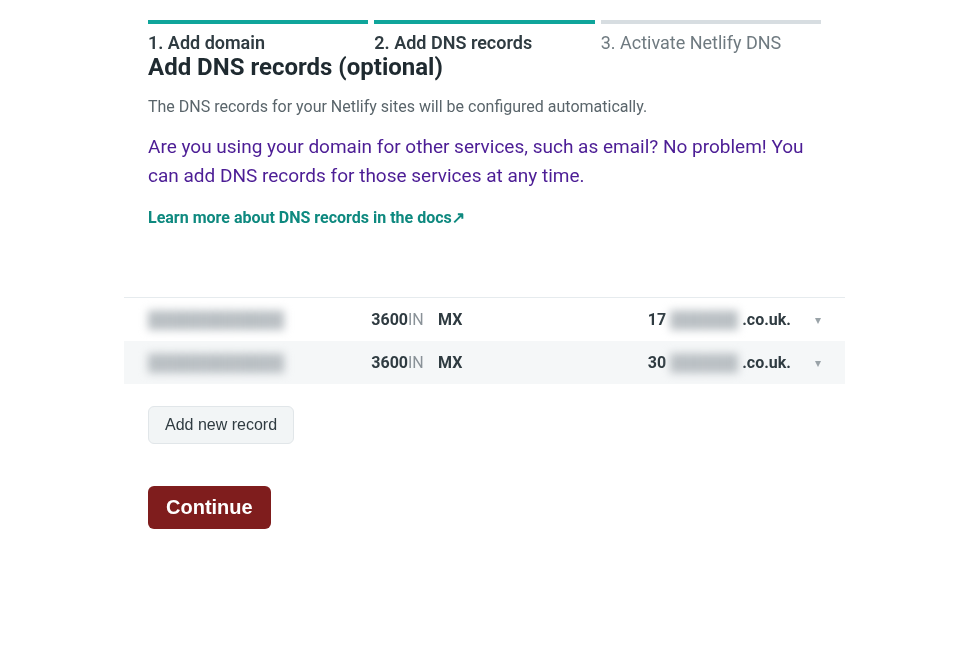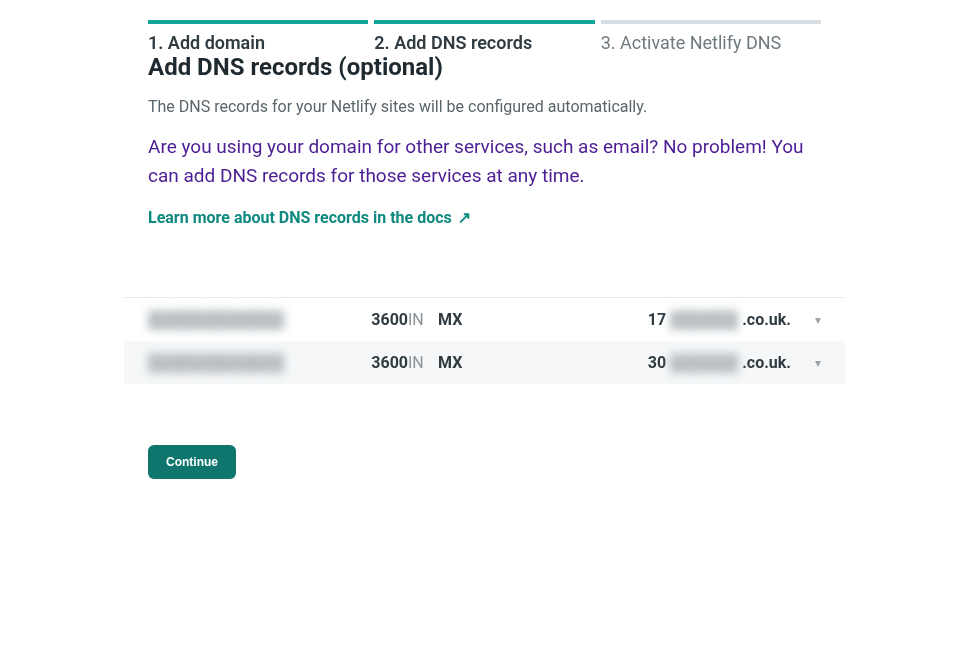"Learn more about DNS records" .docs-link { gap: 6px -> none }
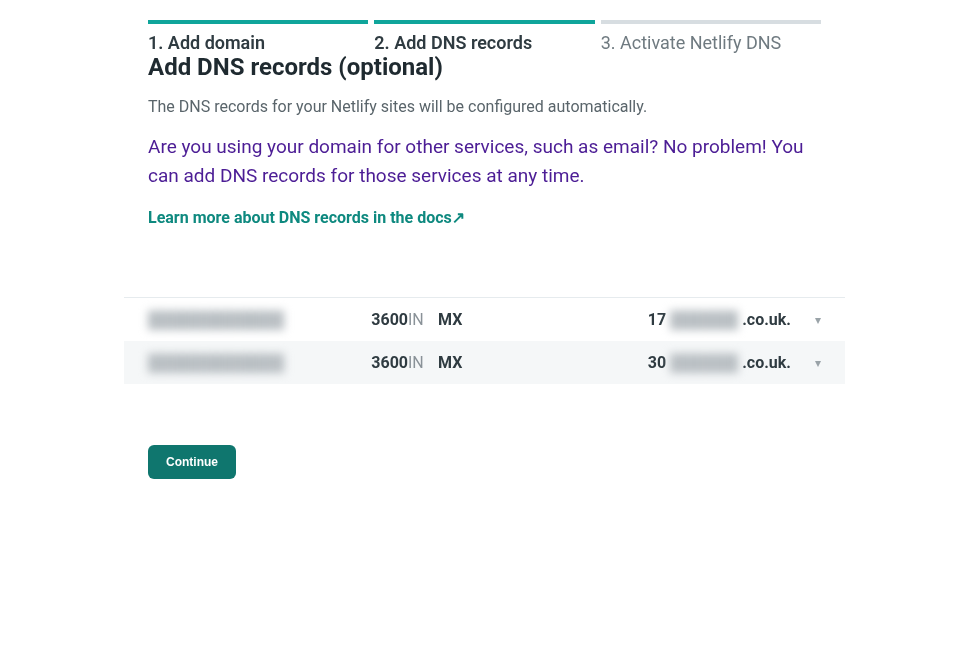"Add new record" button.add-new { html: none -> <button>Add new record</button> }
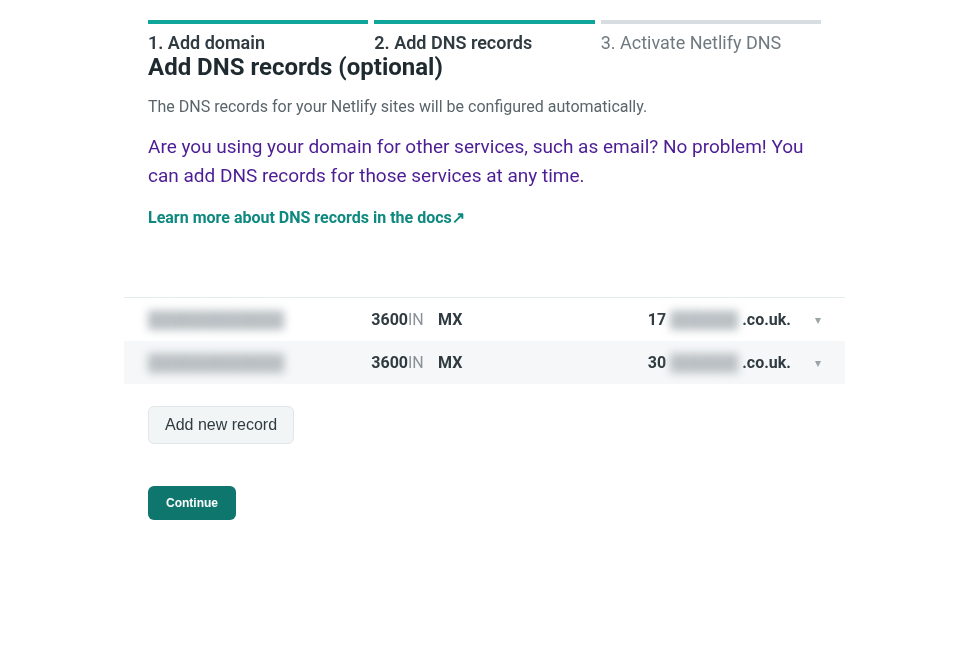"Continue" .continue { background: #0f766e -> #7f1d1d; font-size: 12px -> 20px }
